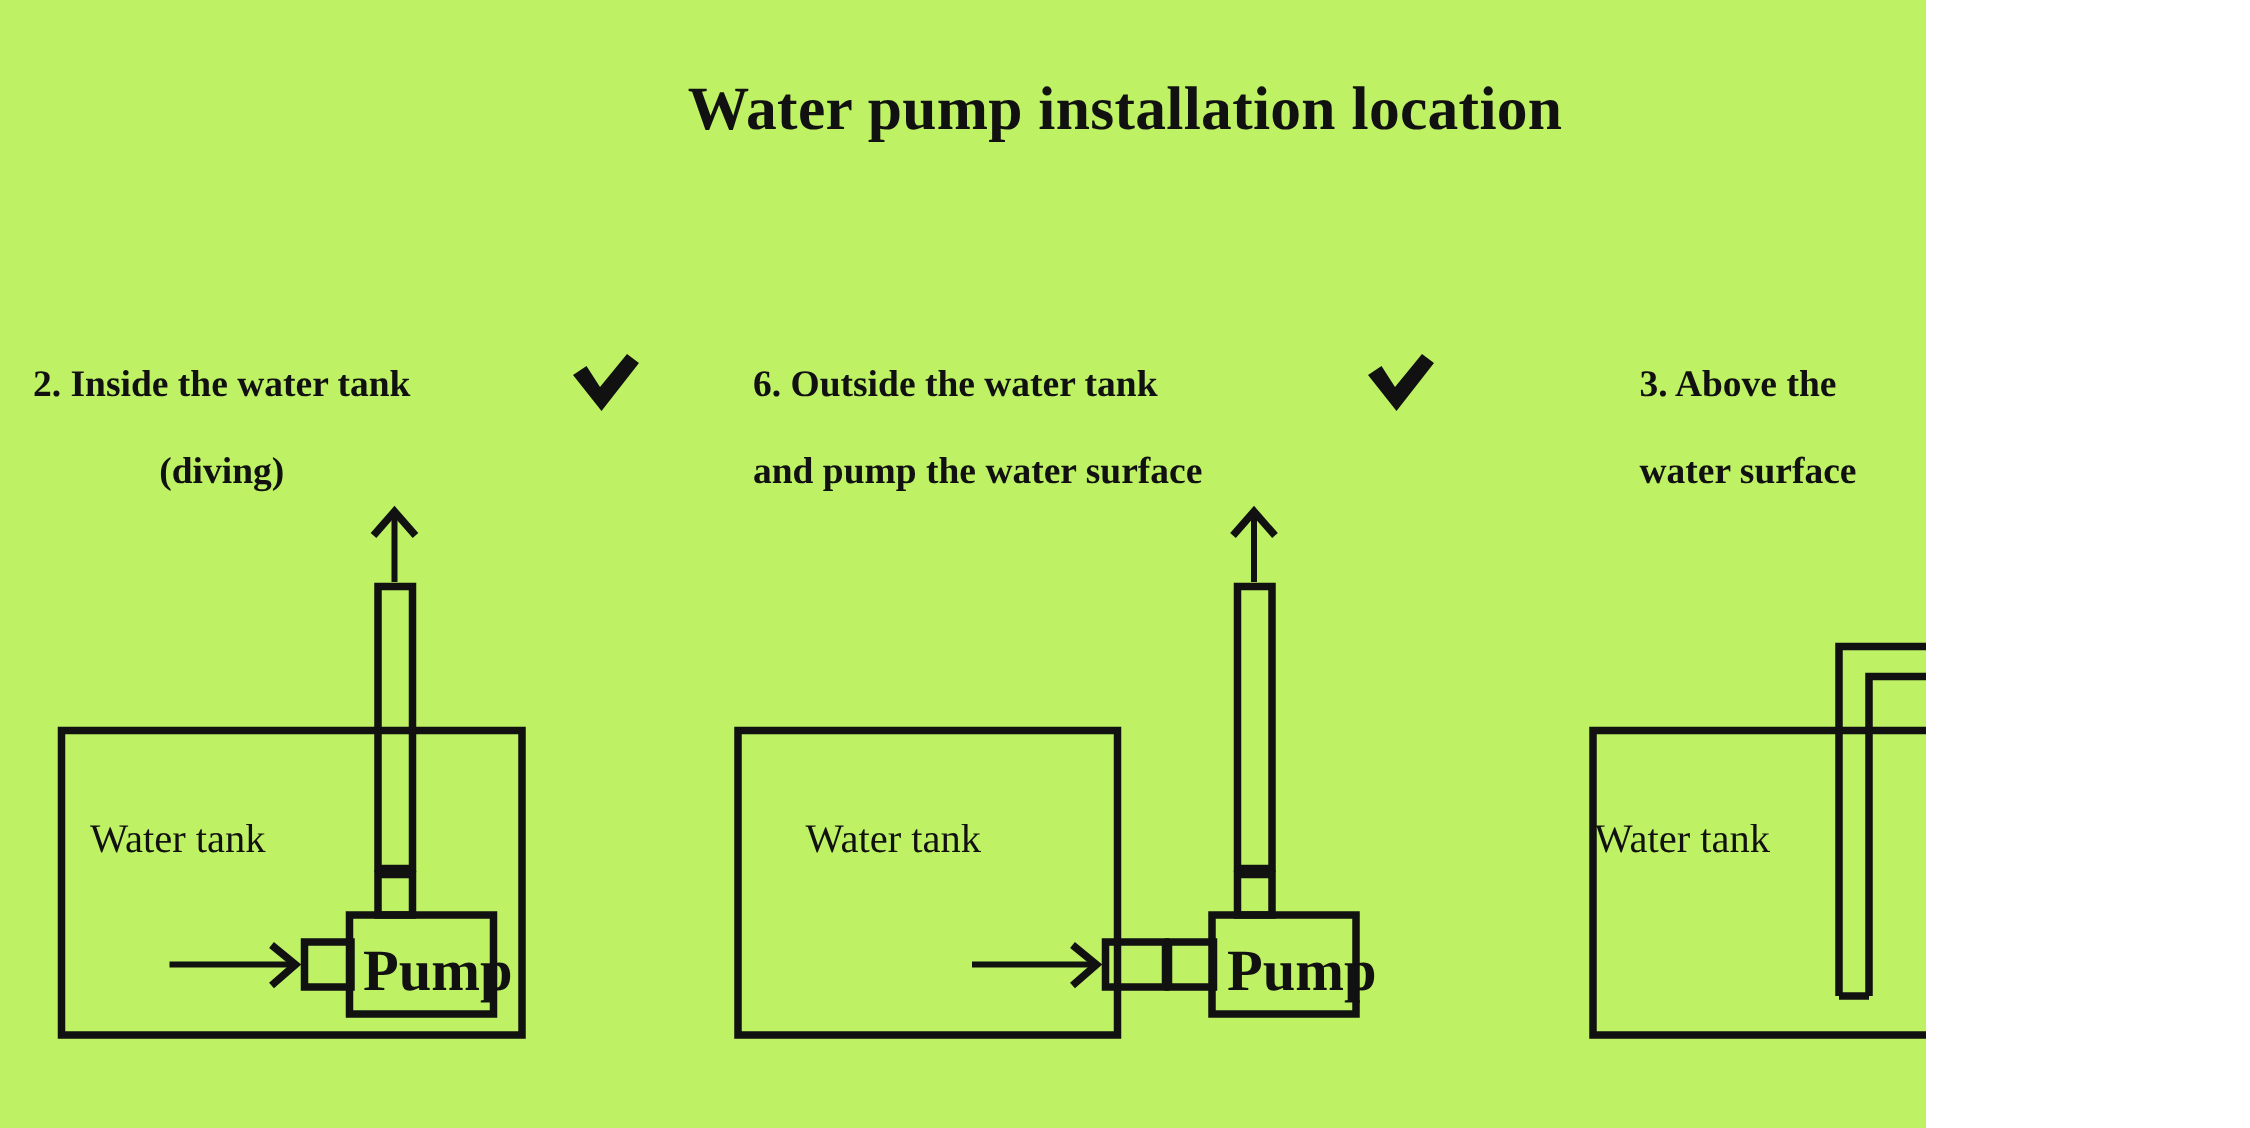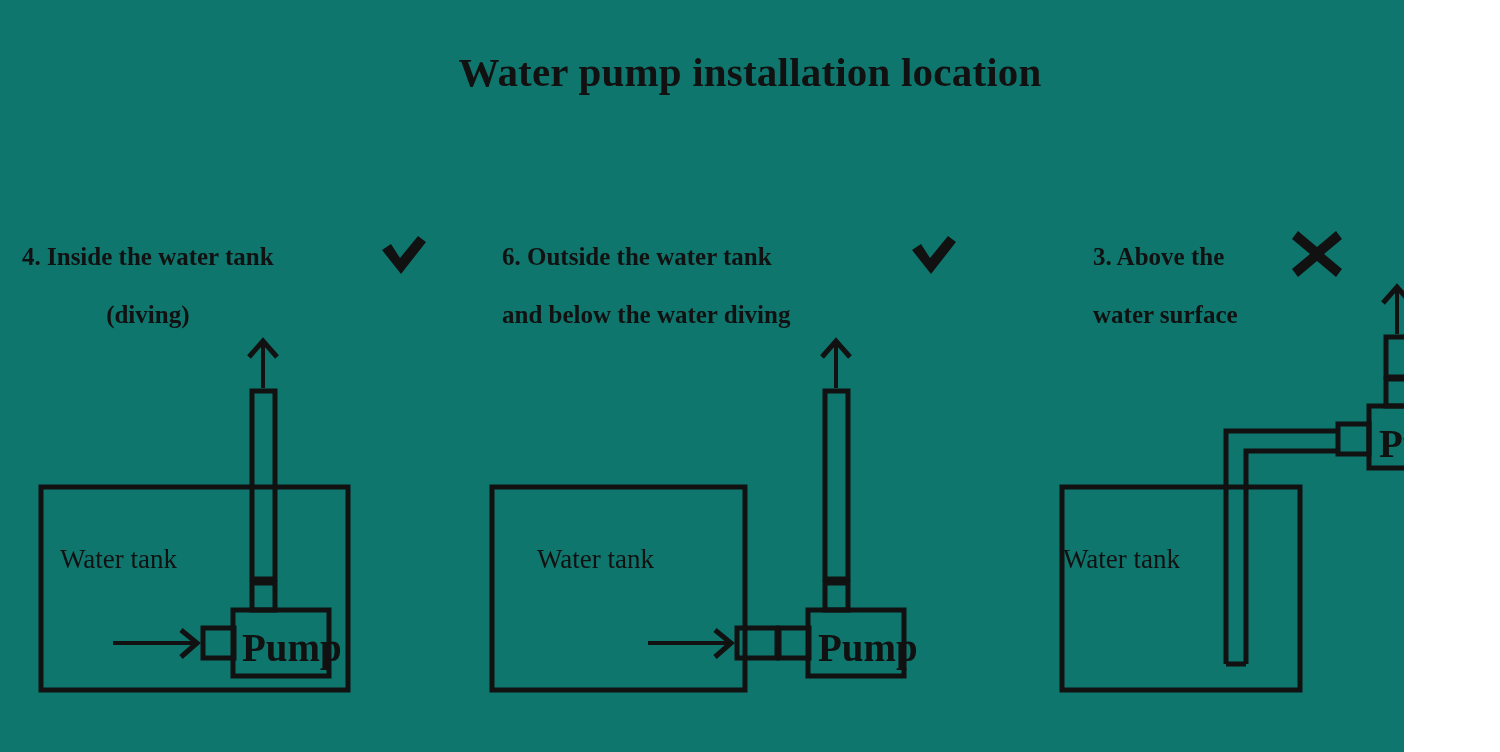"Water pump installation location" #page { background: #0f766e -> #bef264; width: 1404px -> 1284px }
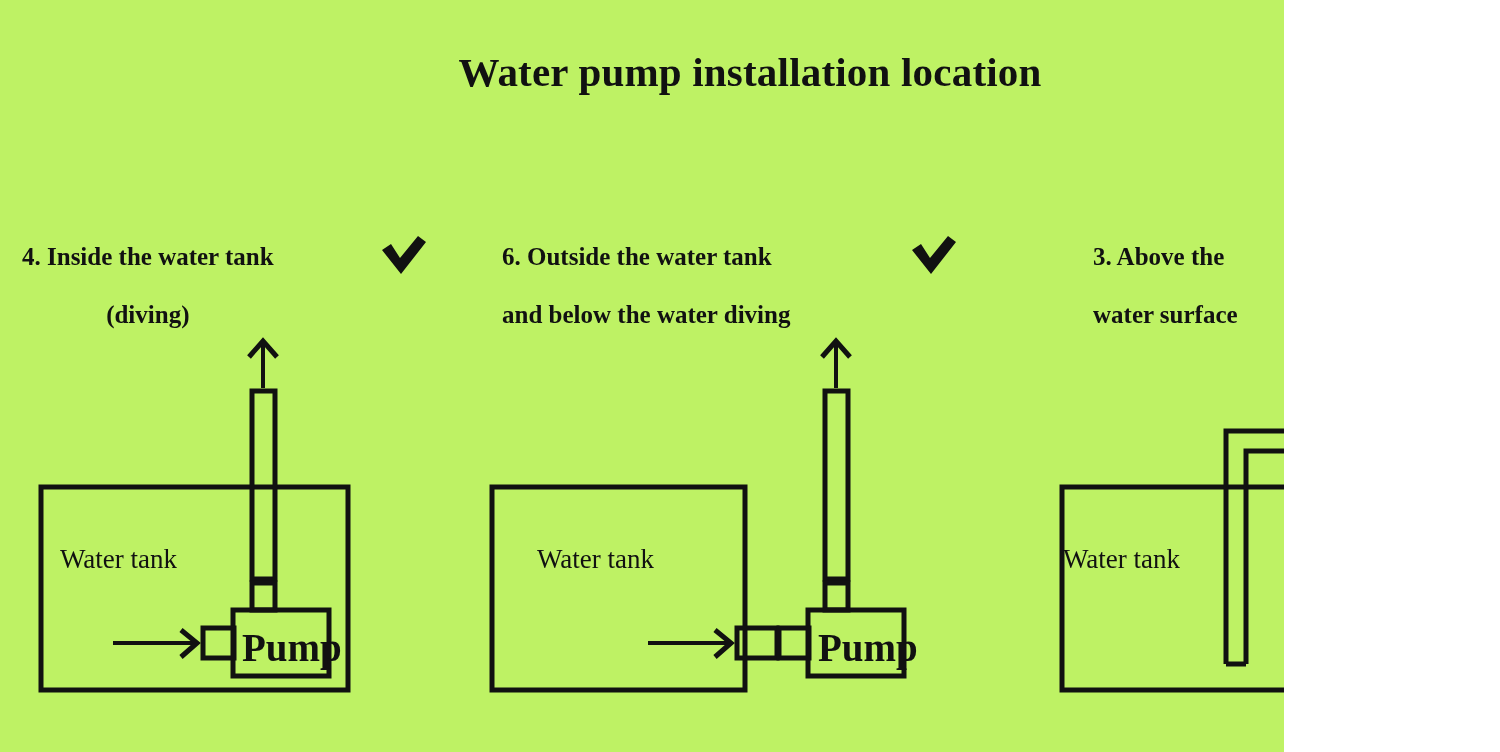"4. Inside the water tank" span.line1 { text: 4 -> 2 }
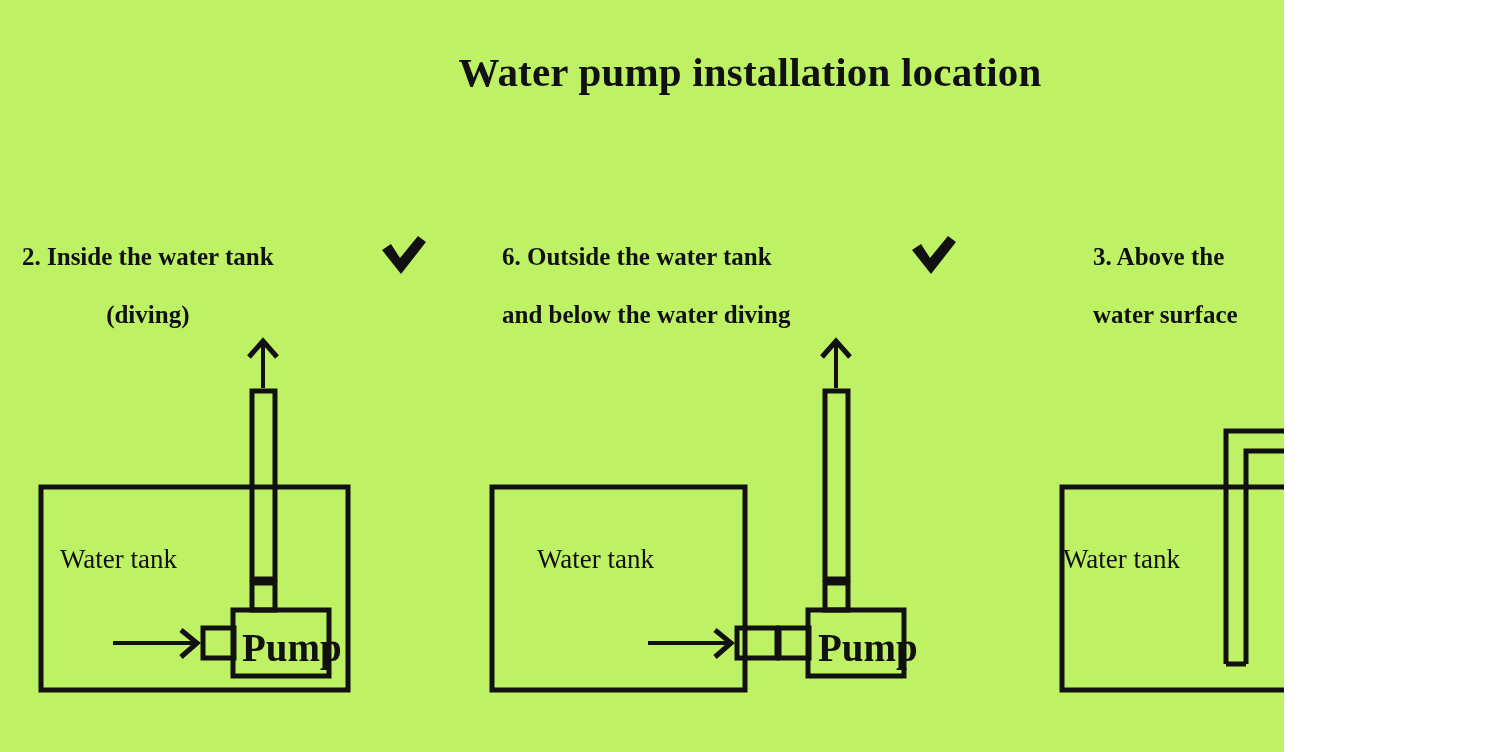"and below the water diving" span.line2 { text: below the water diving -> pump the water surface }
